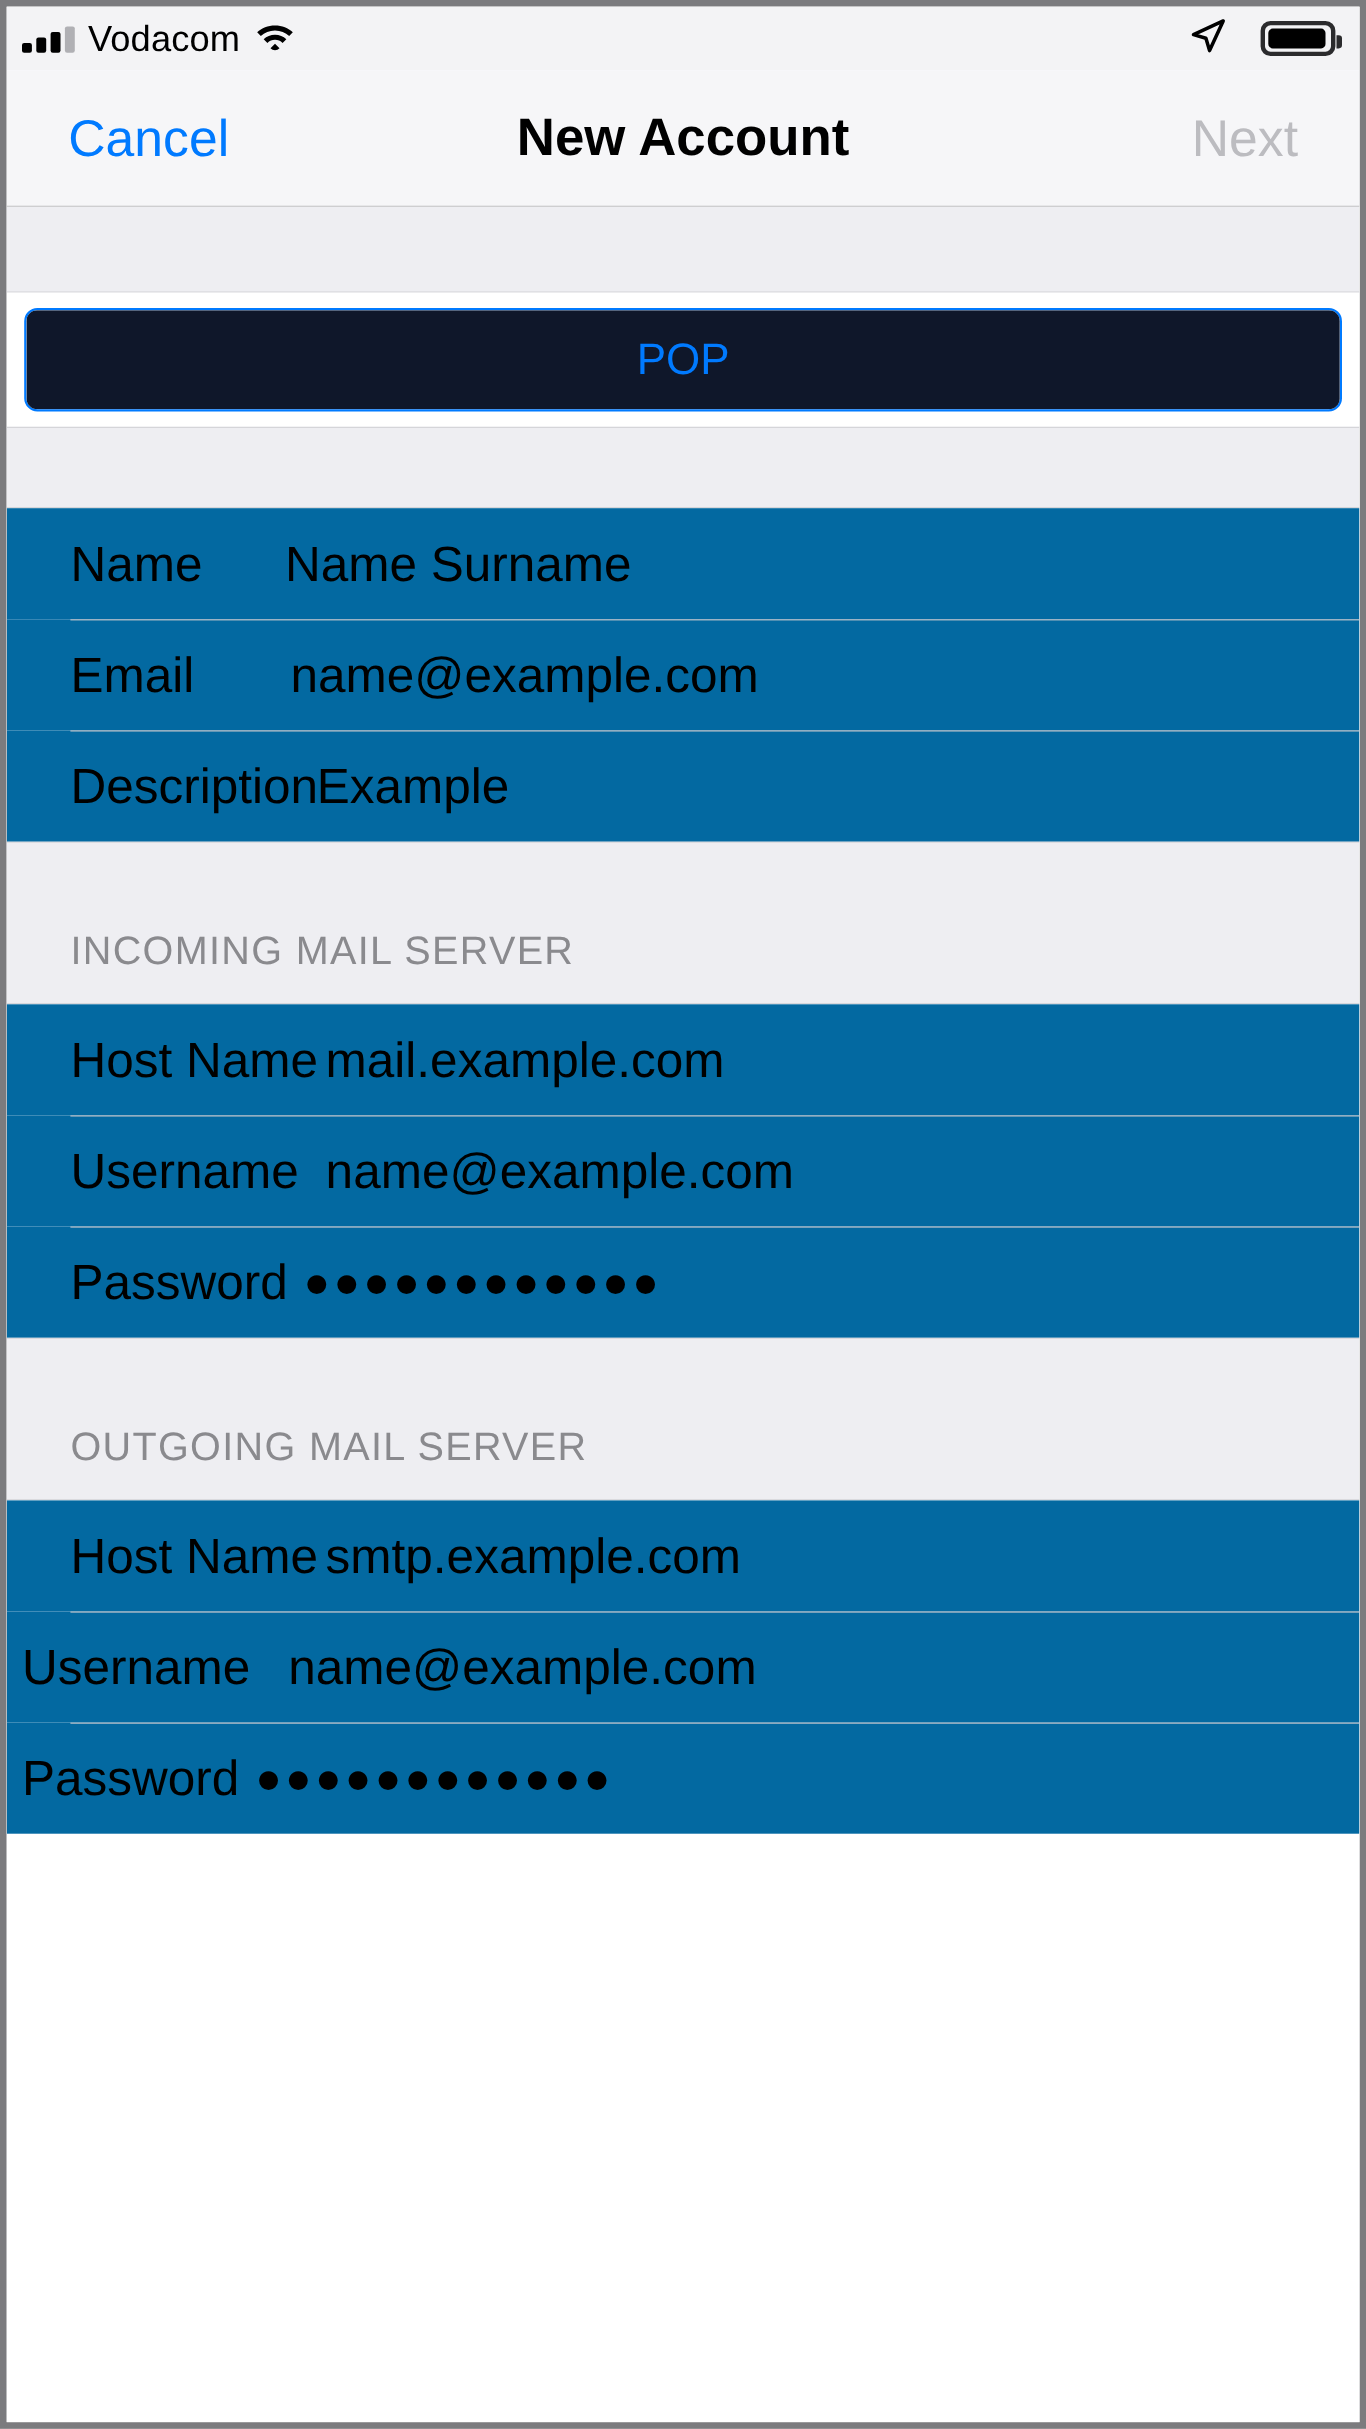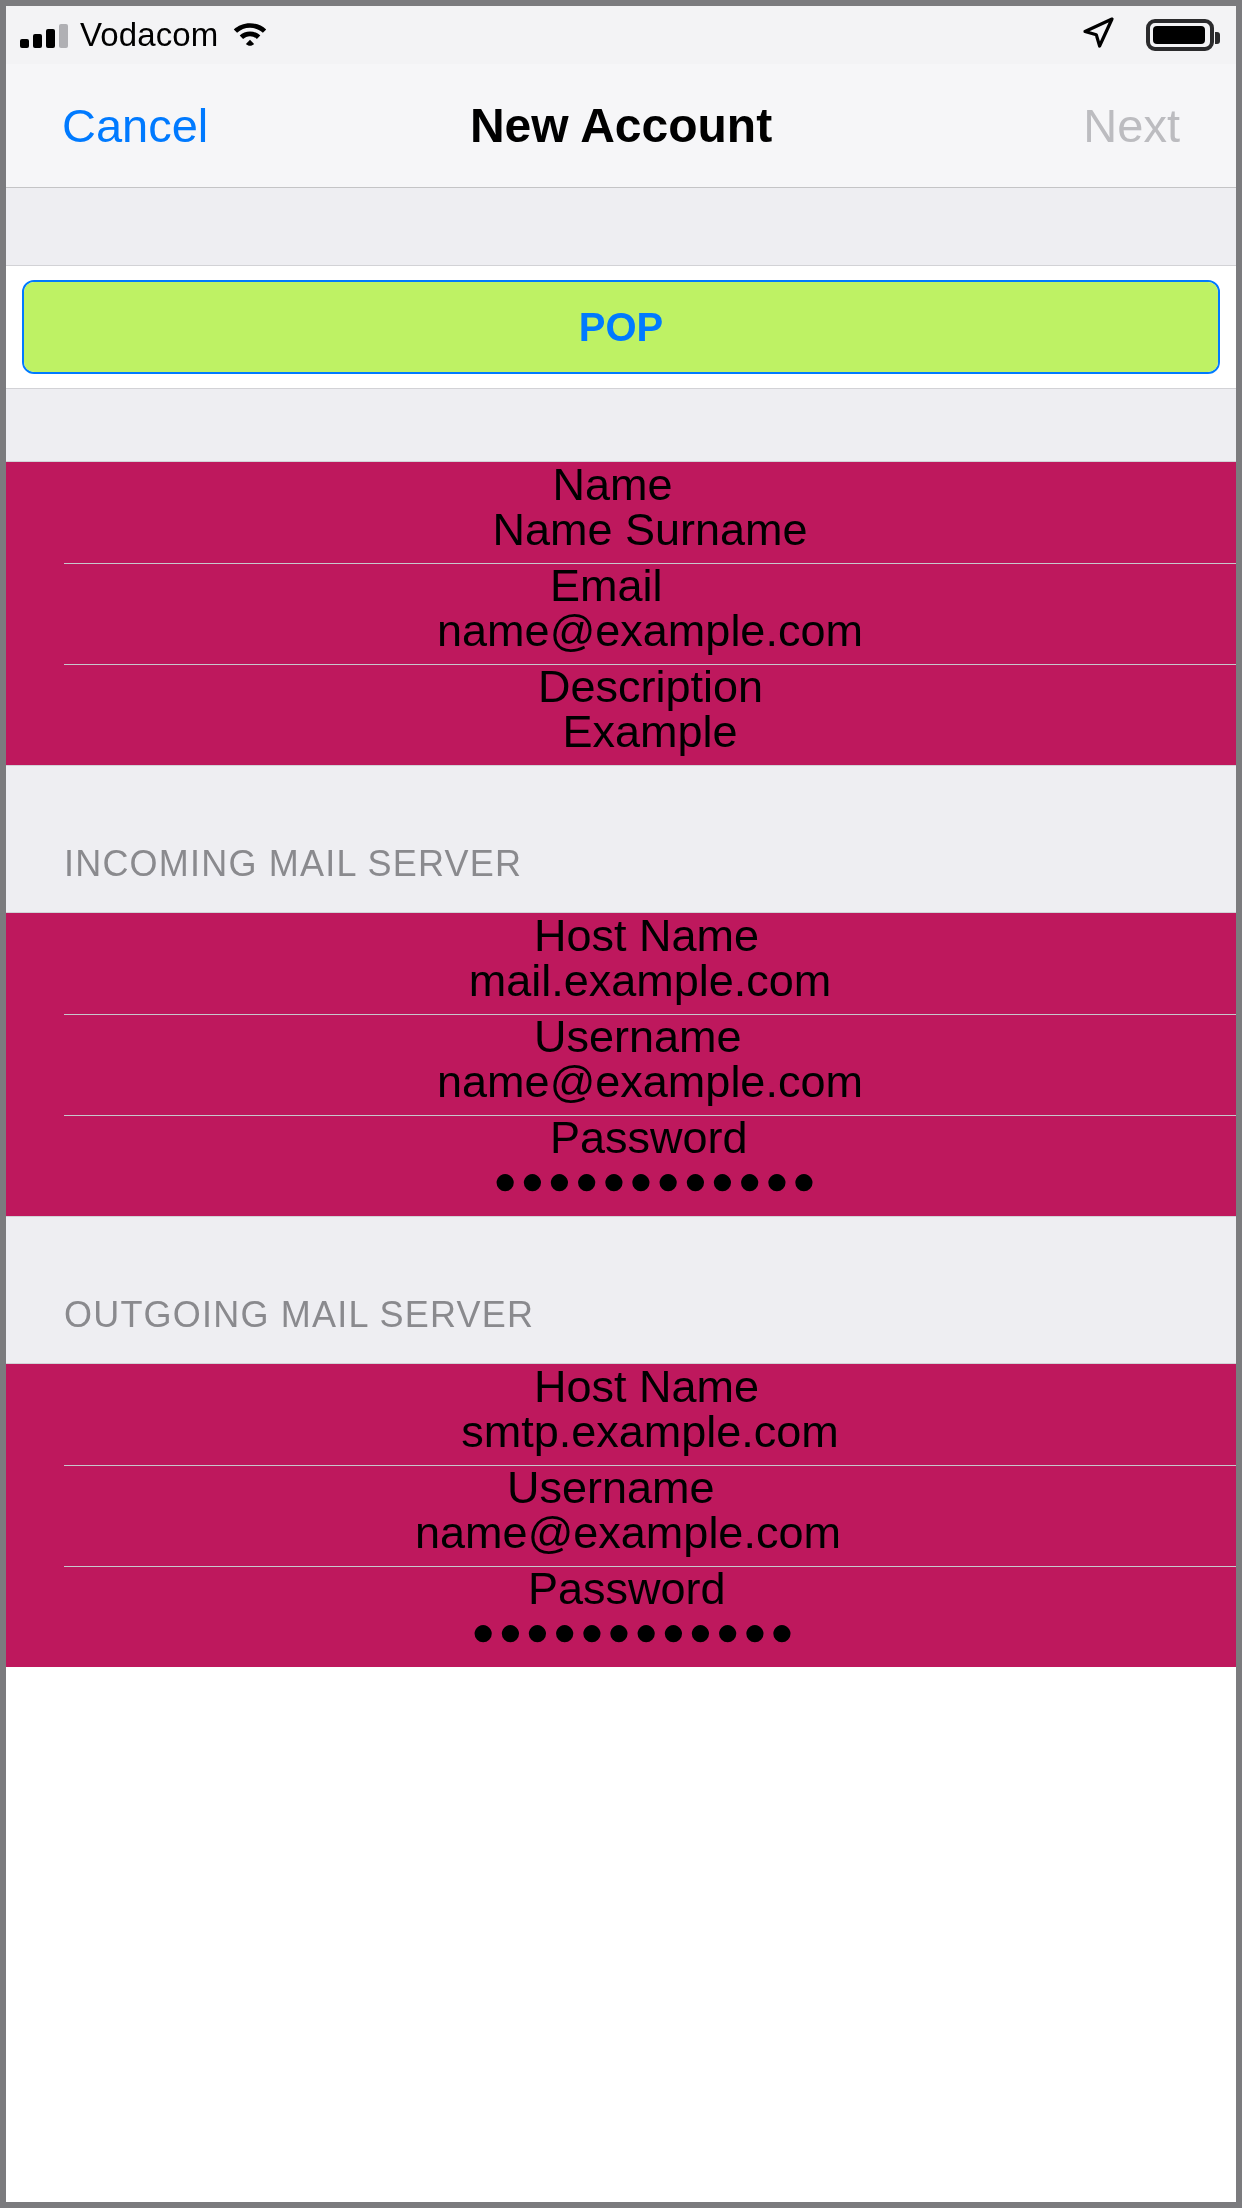"POP" .seg.inactive { background: #bef264 -> #0f172a; font-weight: bold -> none }
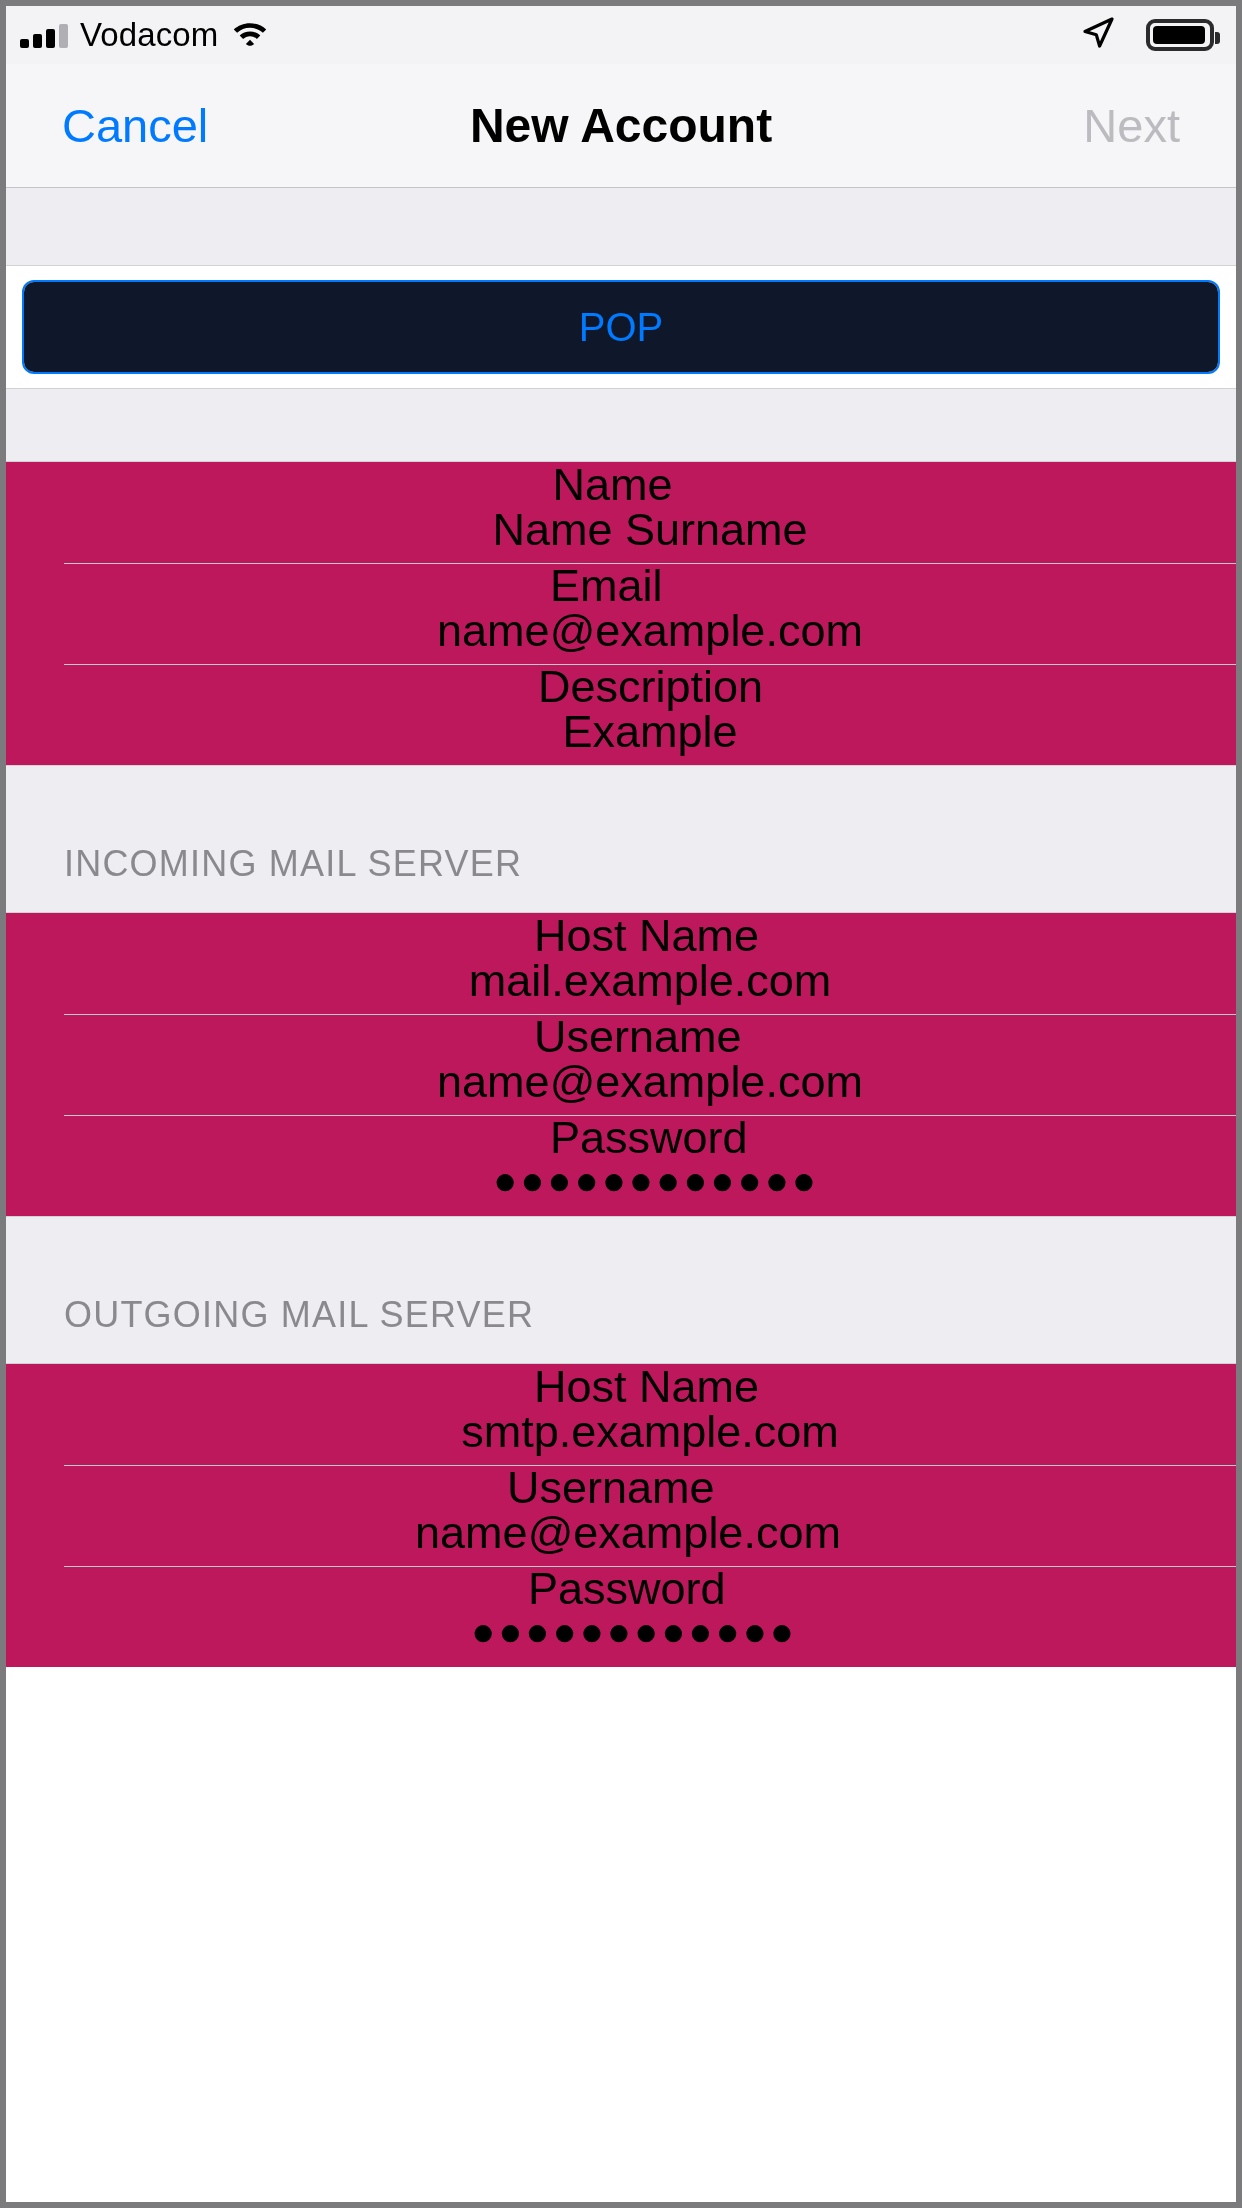"Name" .row { background: #be185d -> #0369a1; flex-direction: column -> none }
